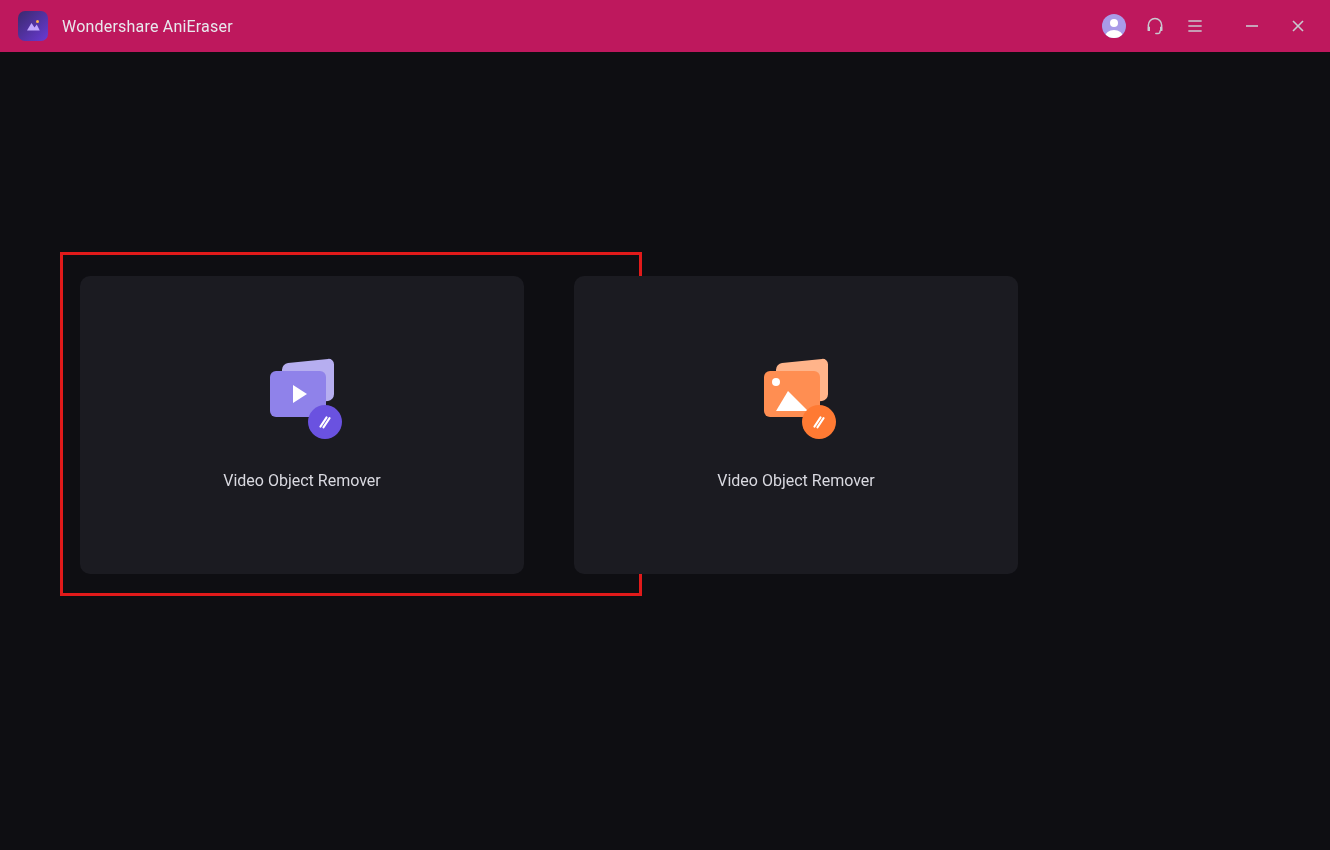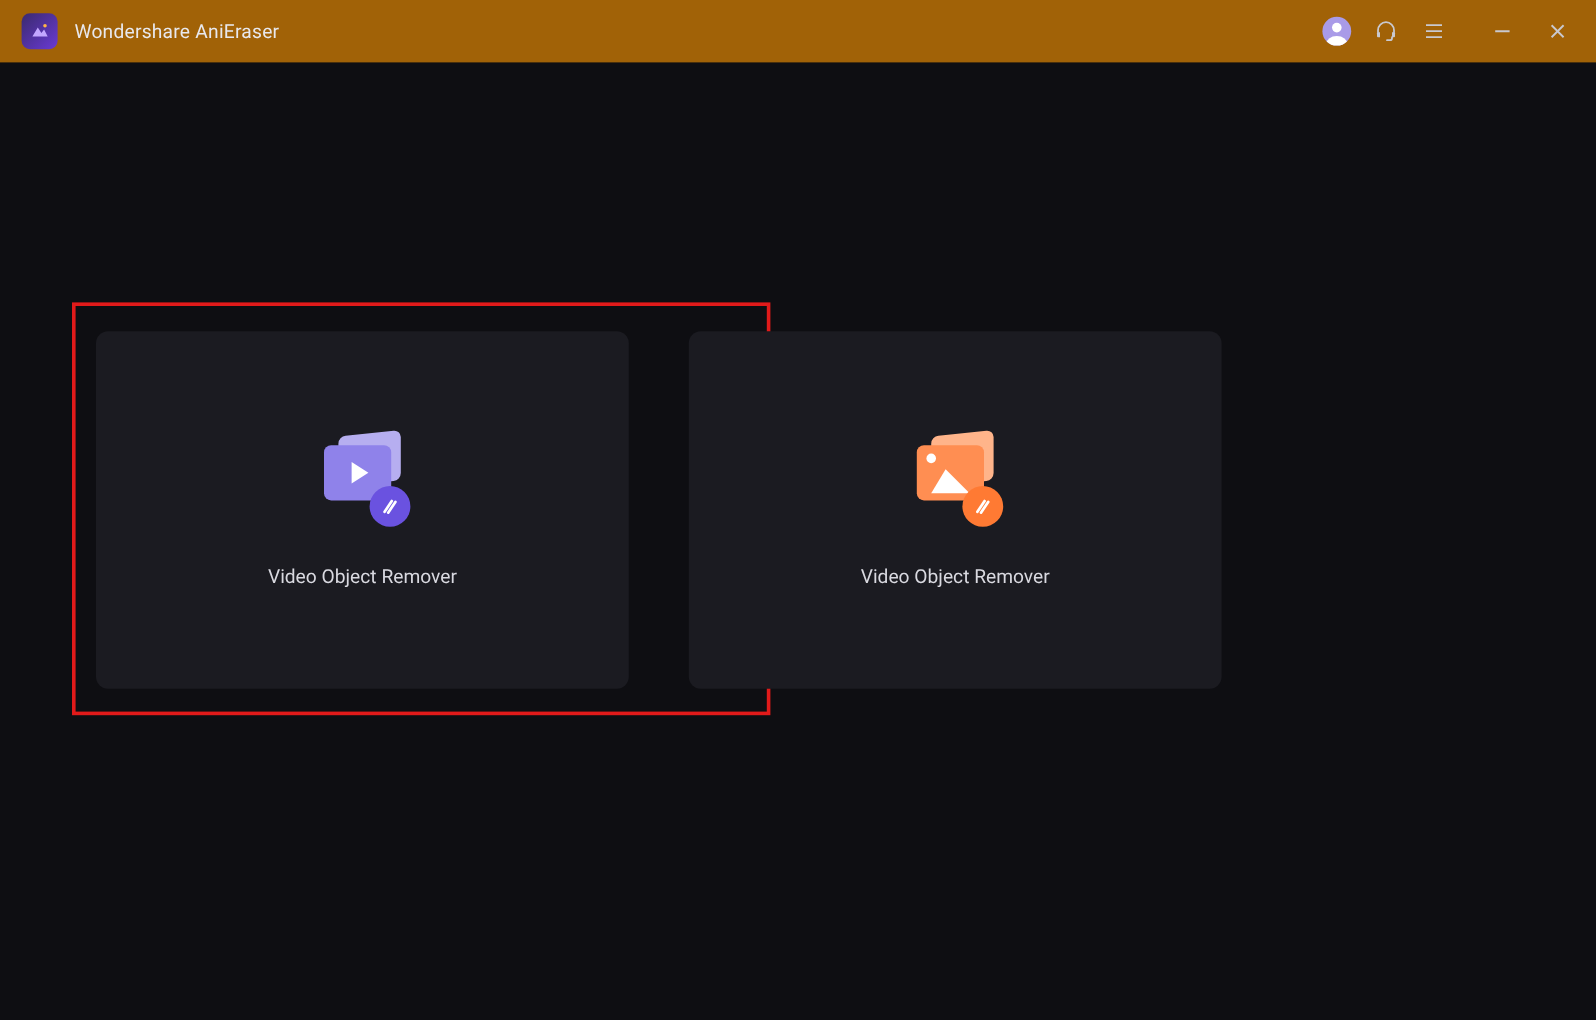"Wondershare AniEraser" .titlebar { background: #a16207 -> #be185d }
